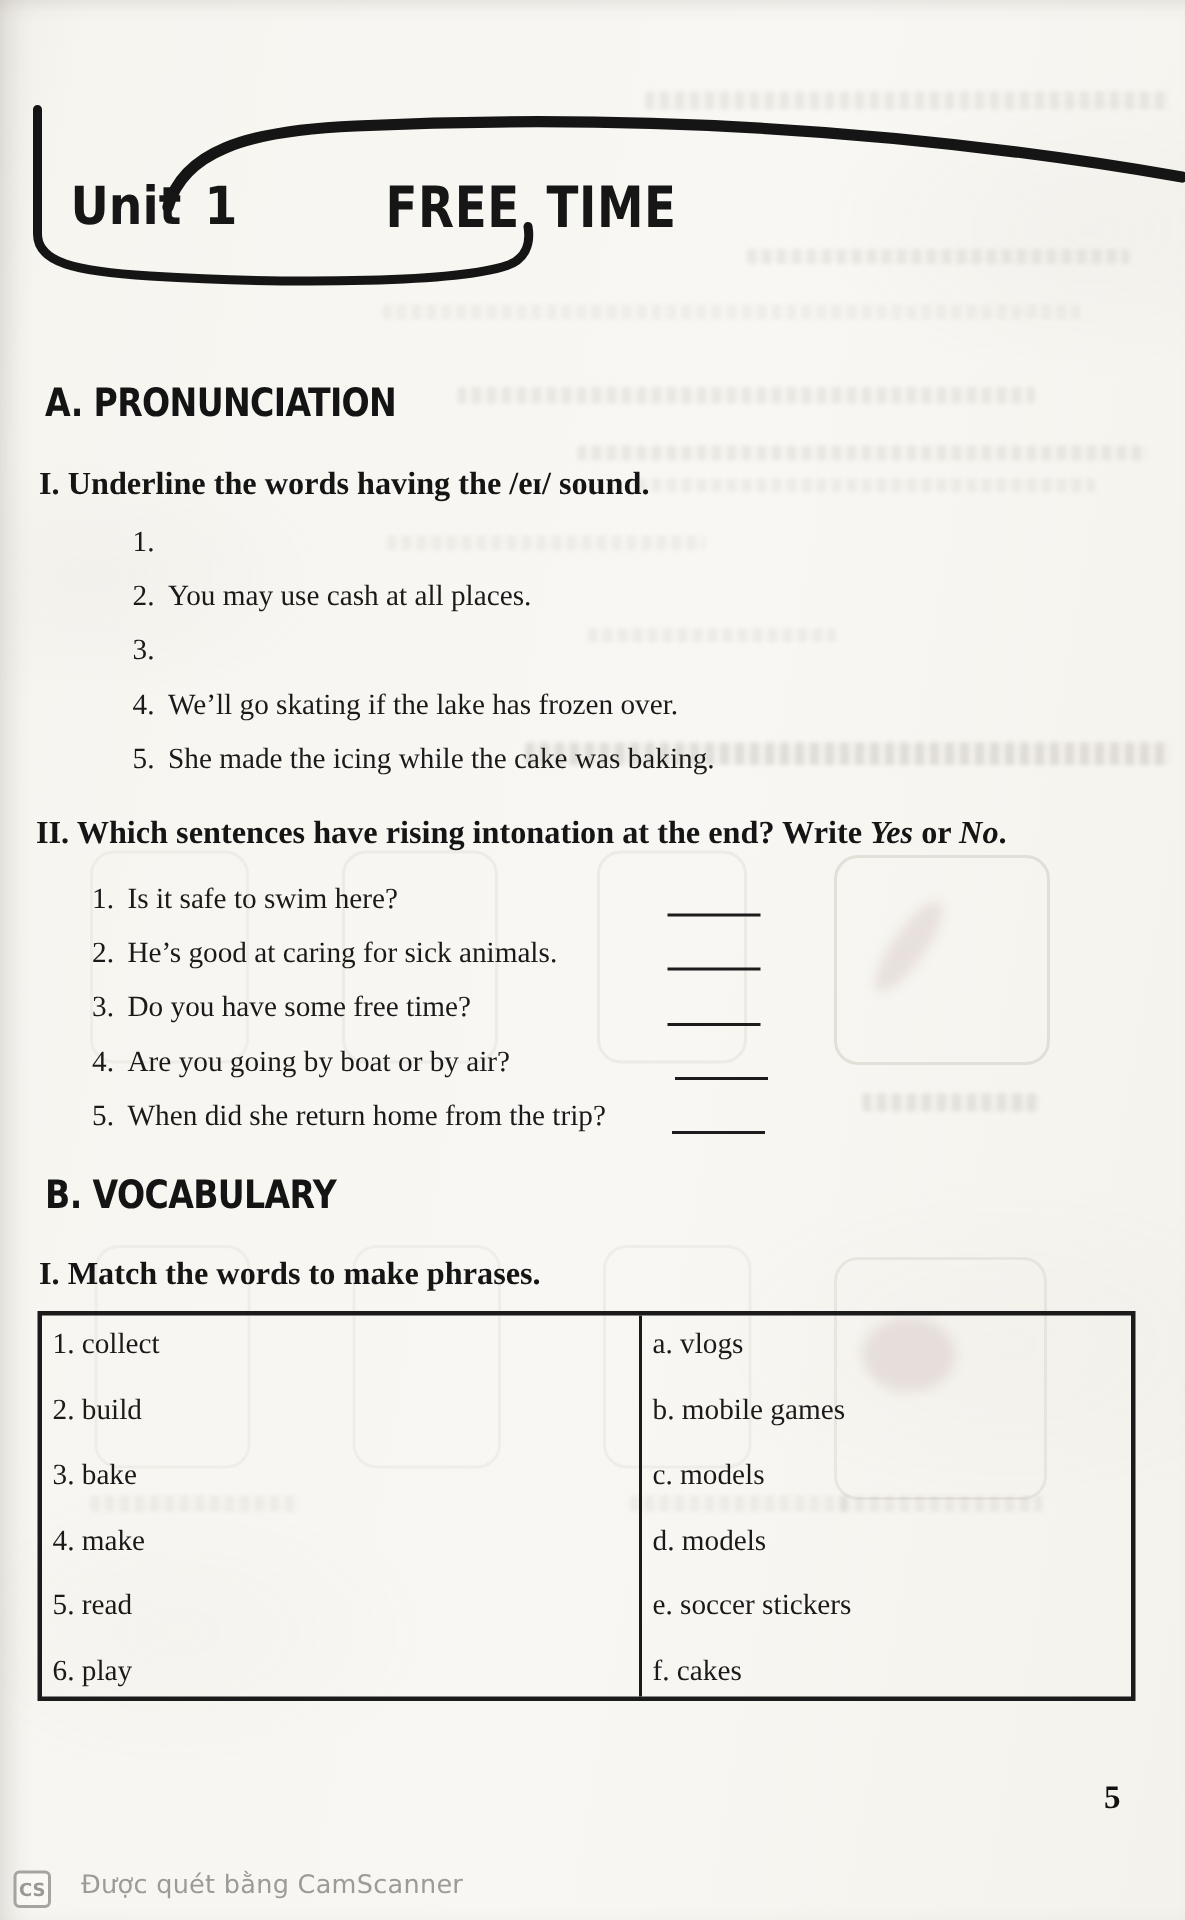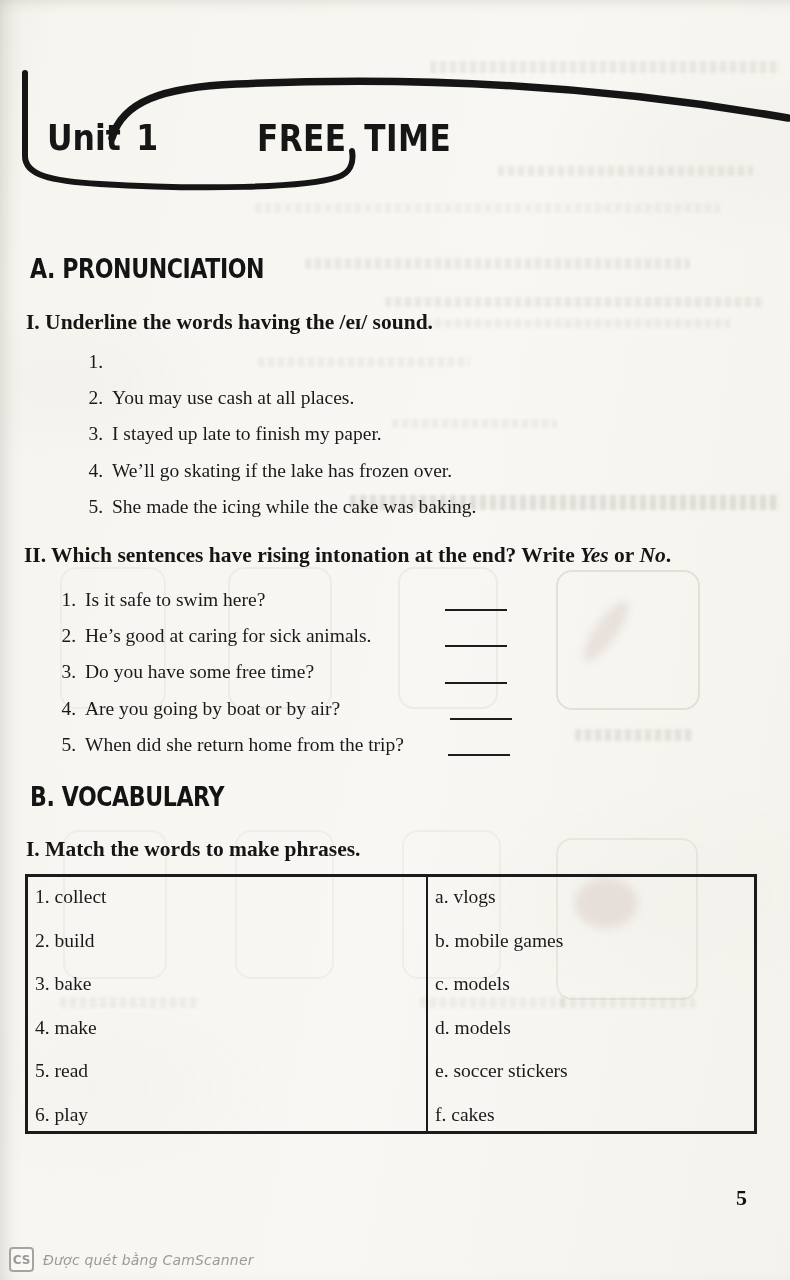"I stayed up late to" span.txt { html: <span>I stayed up late to finish my paper.</span> -> none }
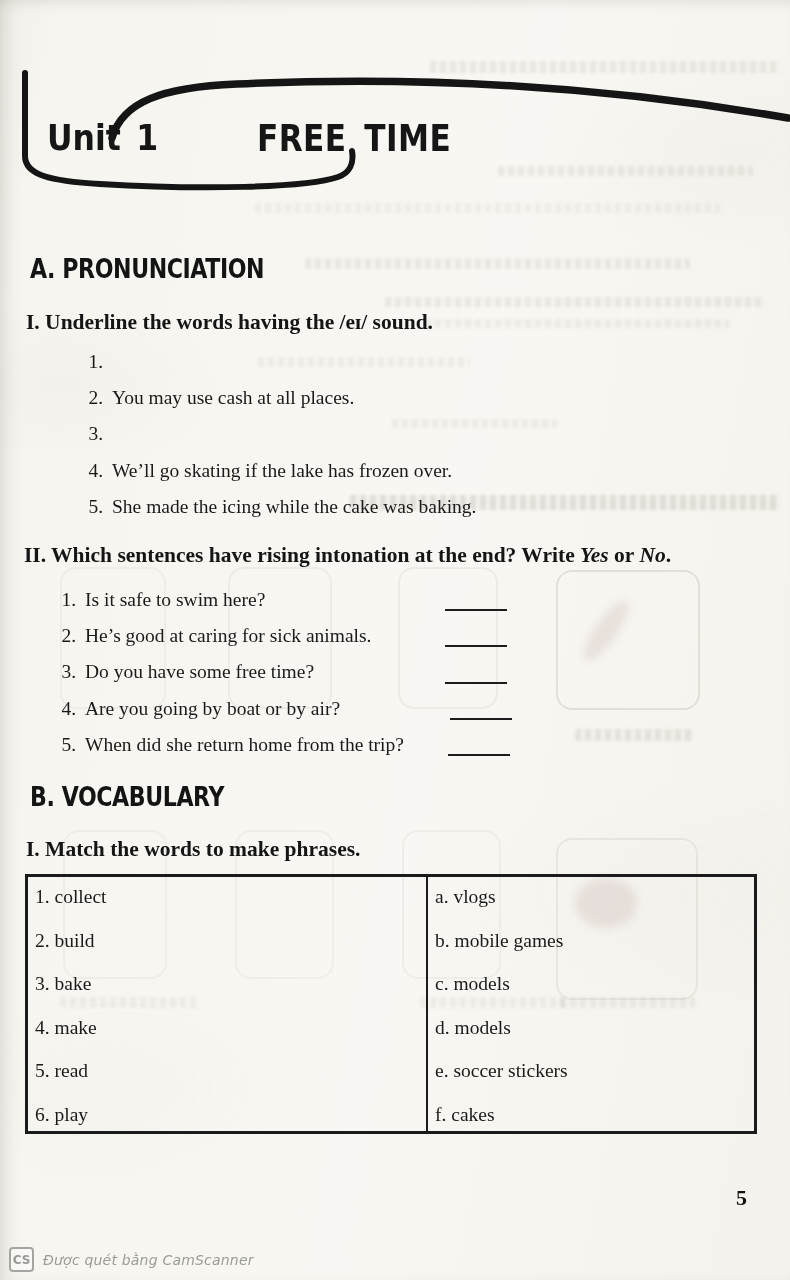"CS" .footer { align-items: center -> none; gap: 9px -> 20px }
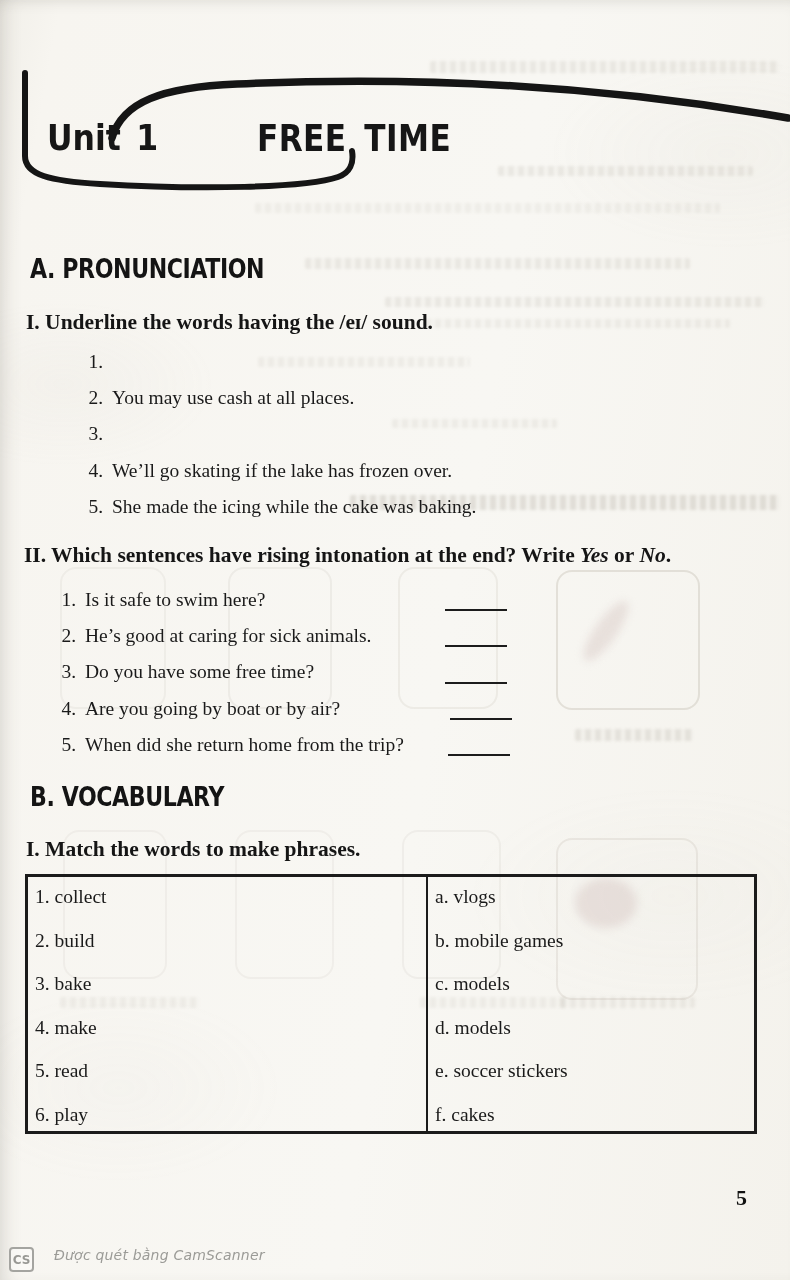"Được quét bằng CamScanner" .cs-text { font-size: 14px -> 17px; font-style: italic -> none }
